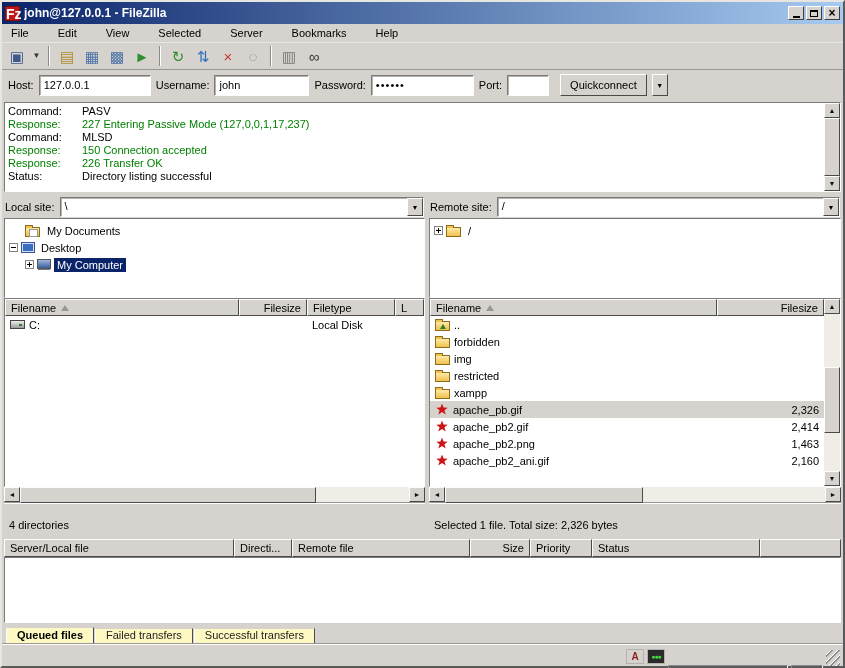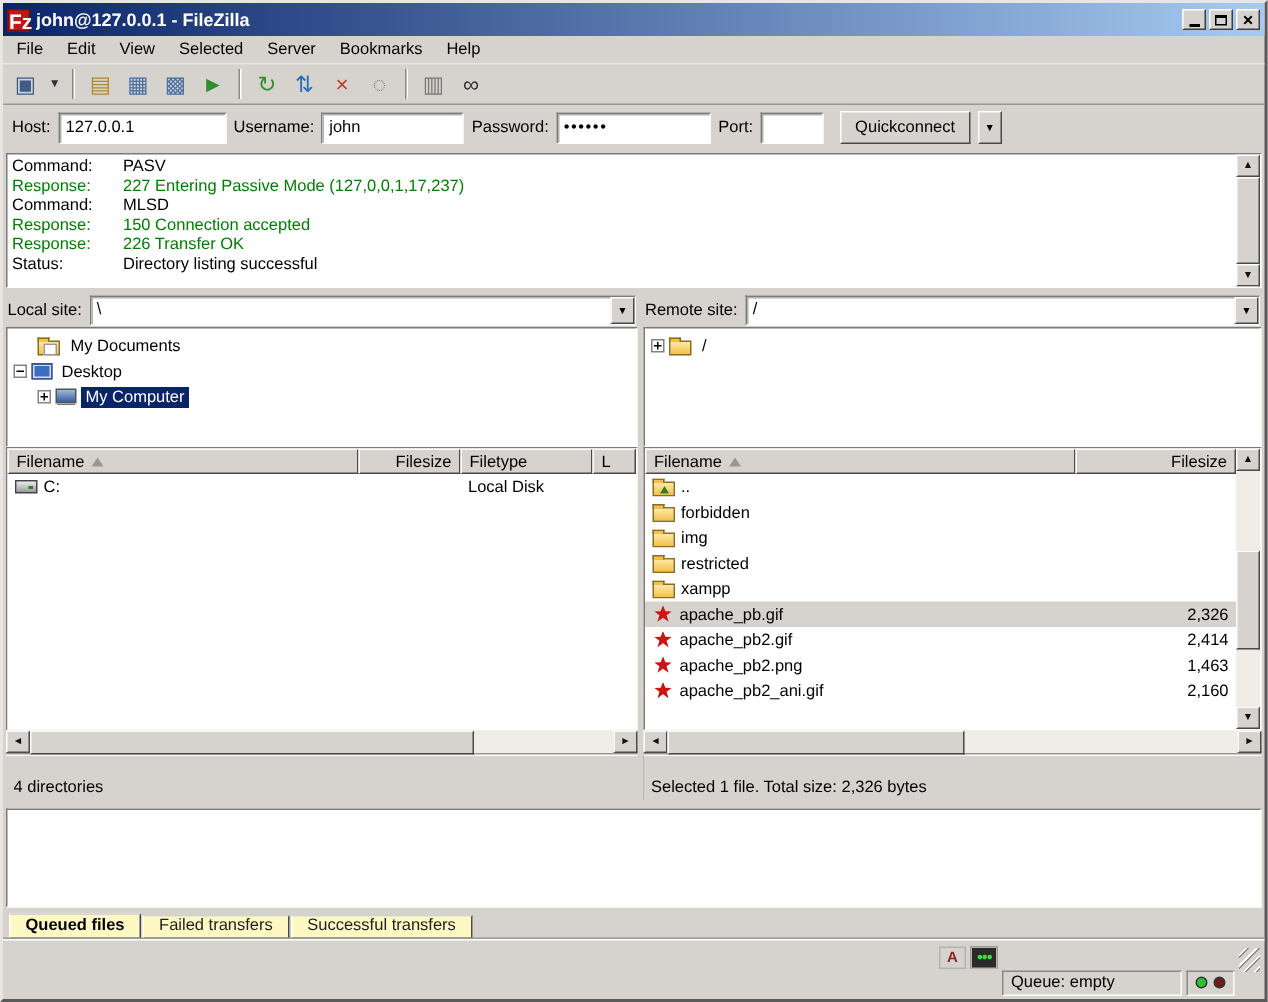"File" .menubar { gap: none -> 13px }
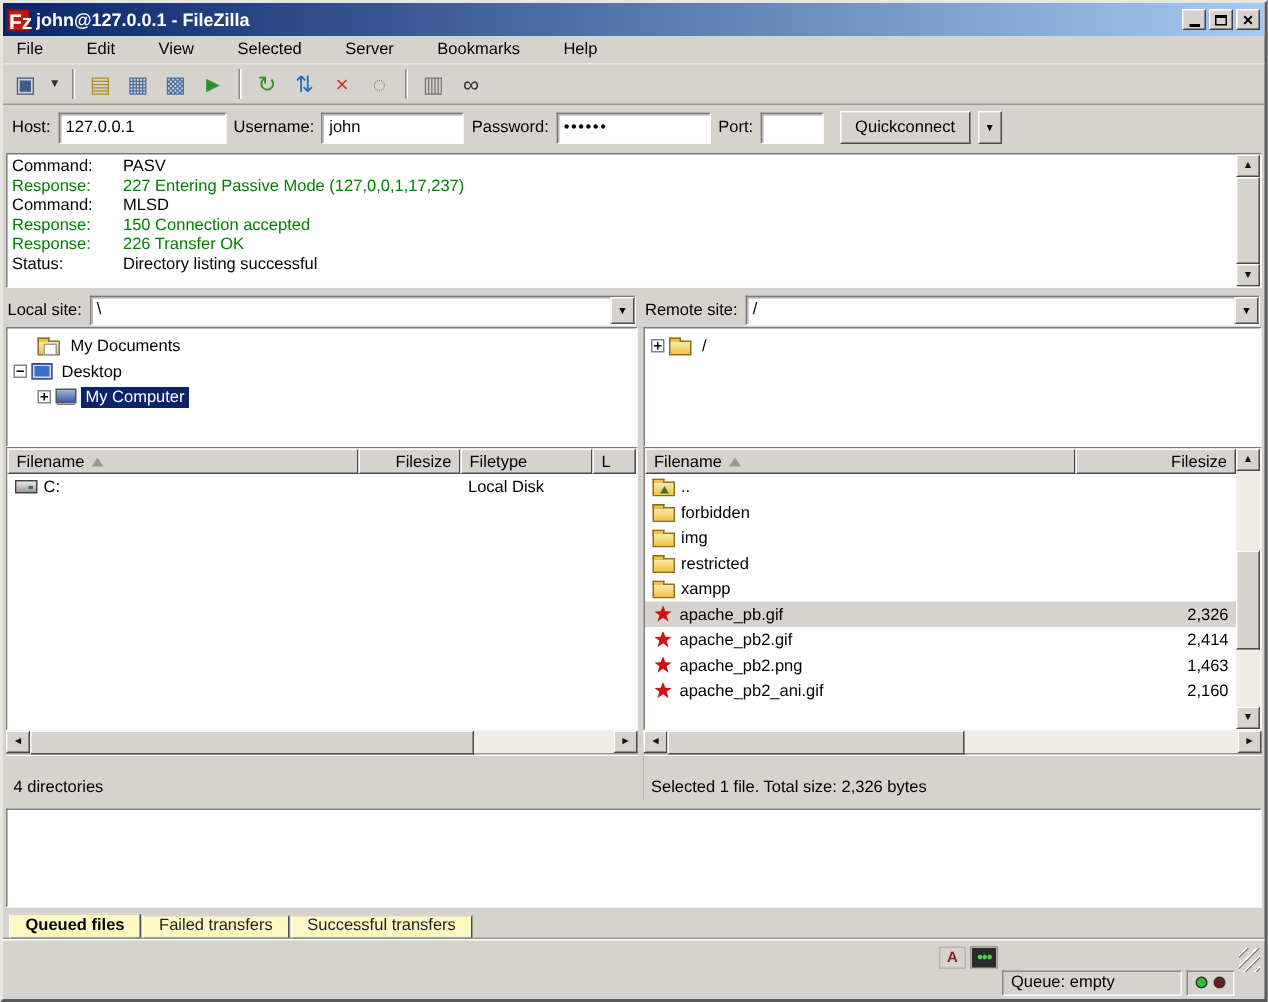"Server/Local file" div.queue-header { html: none -> <div> <div> <span>Server/Local file</span> </div> <div> <span>Directi...</span> </div> <div> <span>Remote file</span> </div> <div> <span>Size</span> </div> <div> <span>Priority</span> </div> <div> <span>Status</span> </div> <div></div> </div> }
